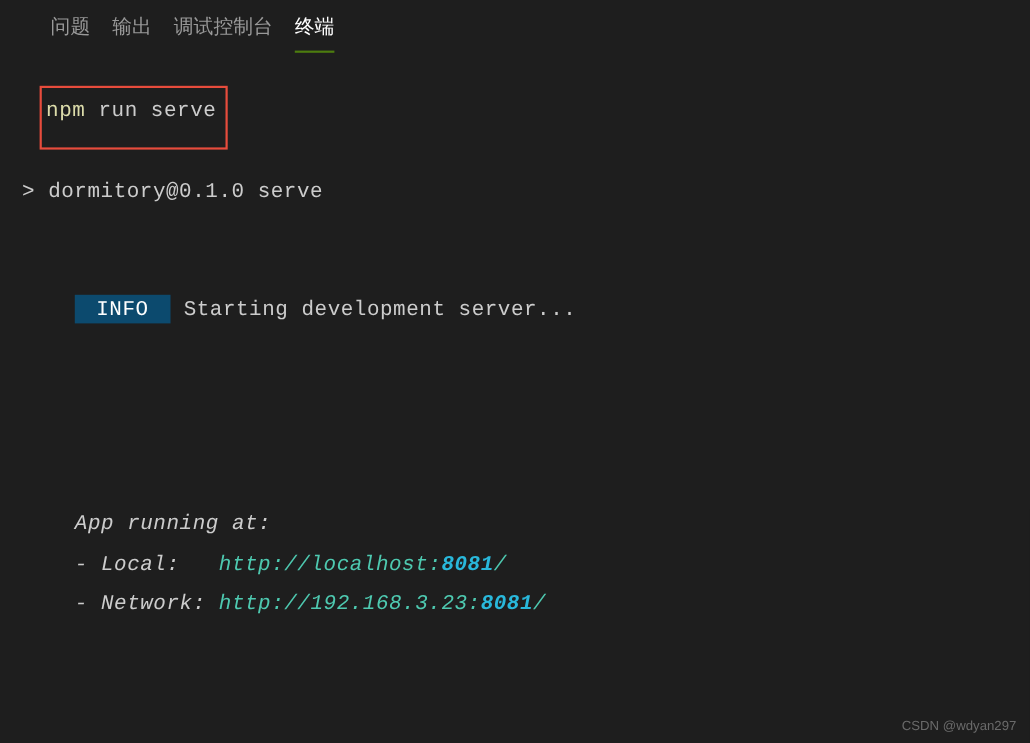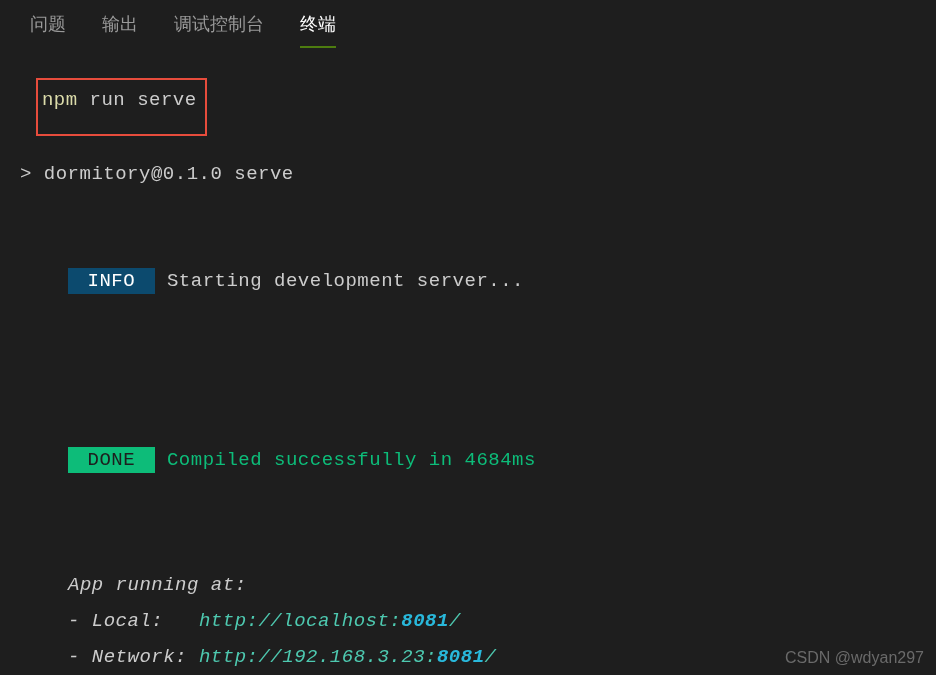"问题" .tabs { gap: 36px -> 20px; margin-left: none -> 16px }
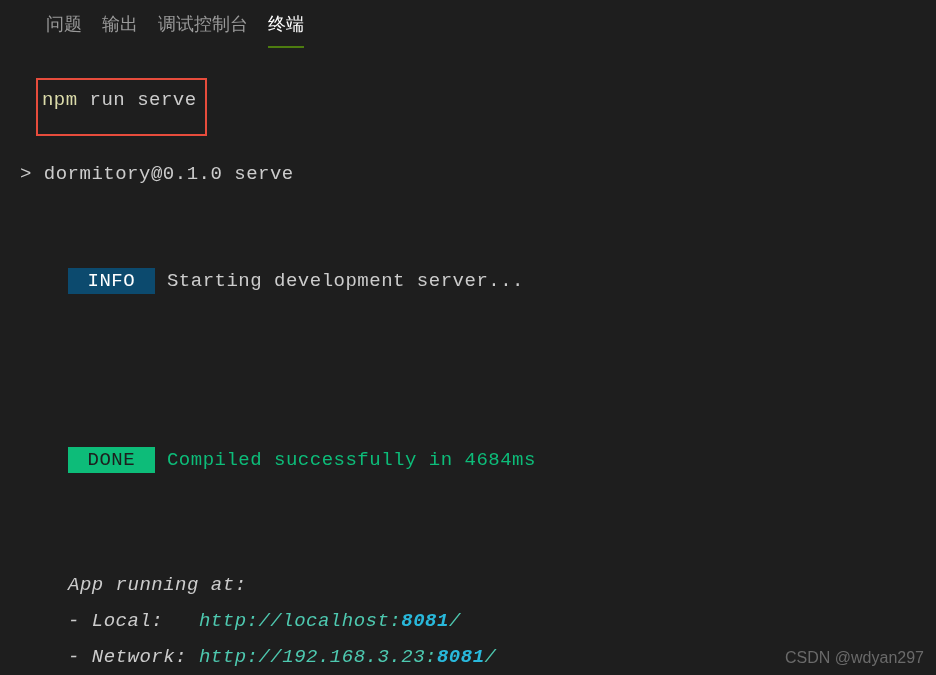"DONE Compiled successfully in 4684ms" div.terminal-line { html: <div> <span> DONE </span><span> Compiled successfully in 4684ms</span> </div> -> none }
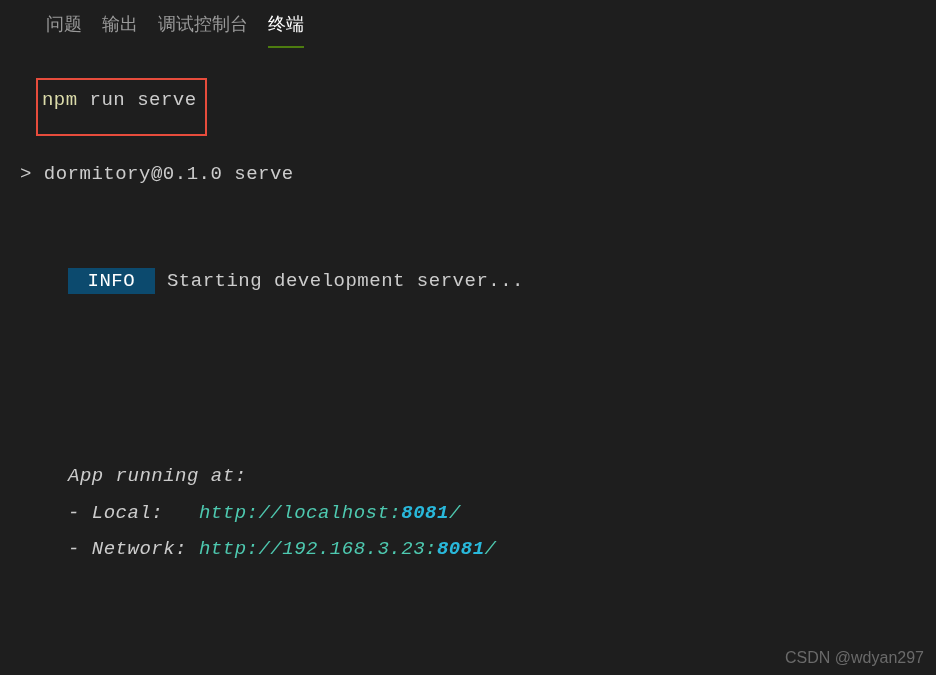"CSDN @wdyan297" .watermark { font-size: 16px -> 12px }
